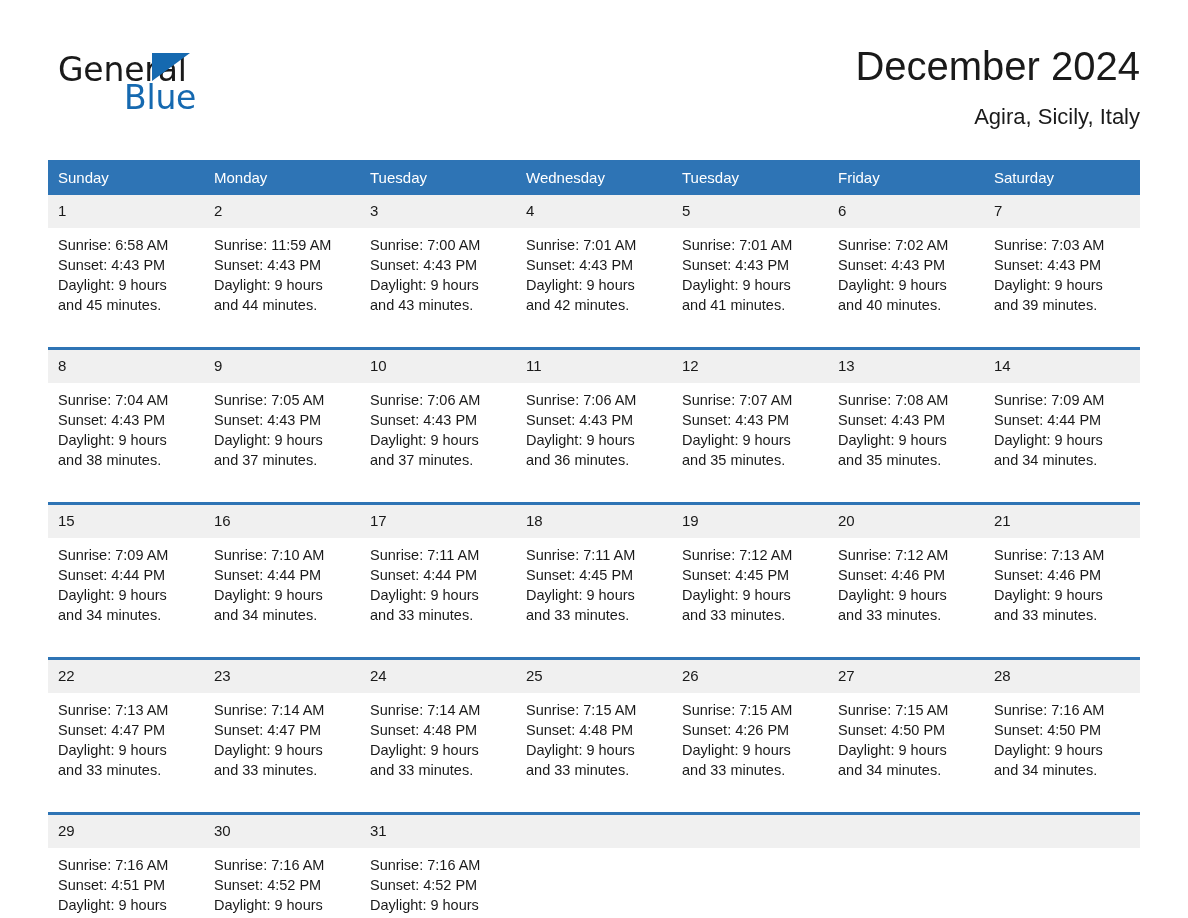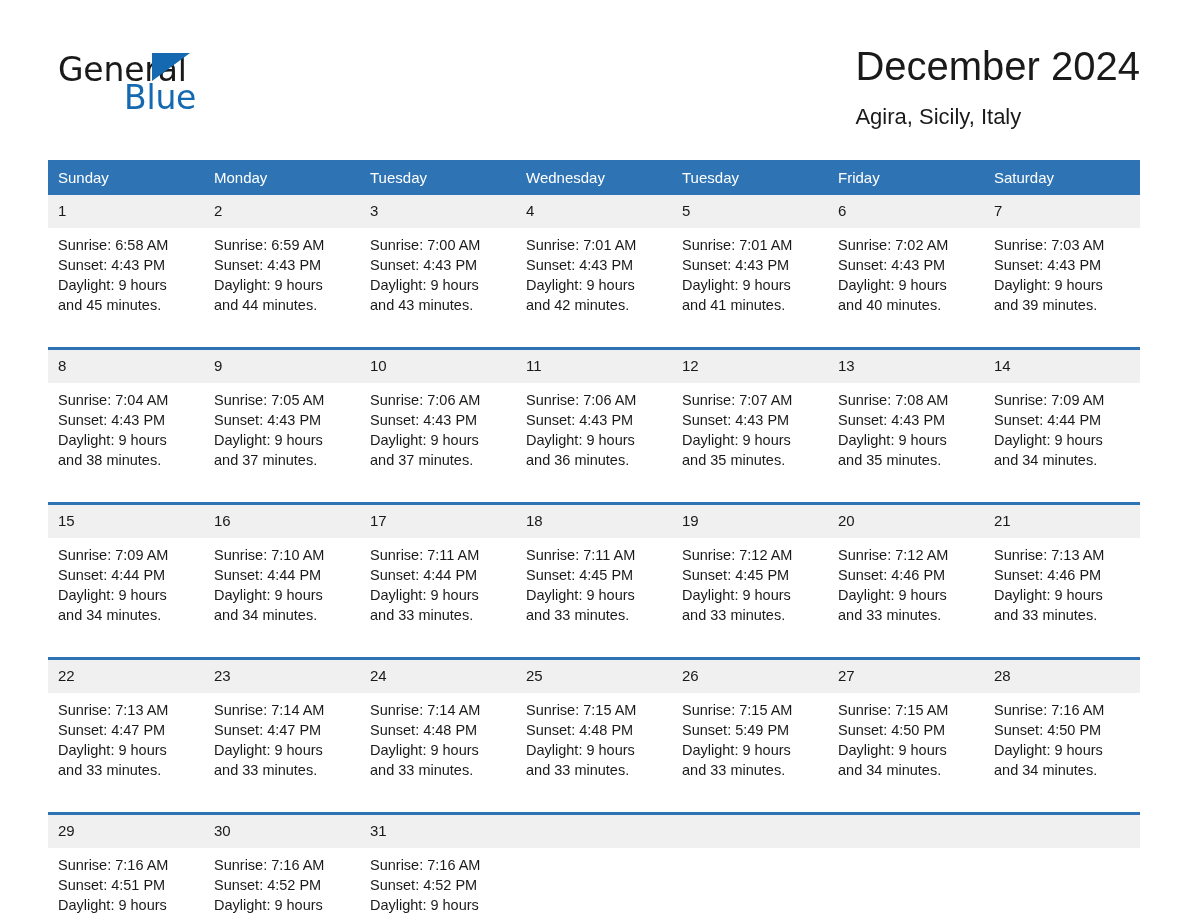"December 2024" .titles { text-align: left -> right }
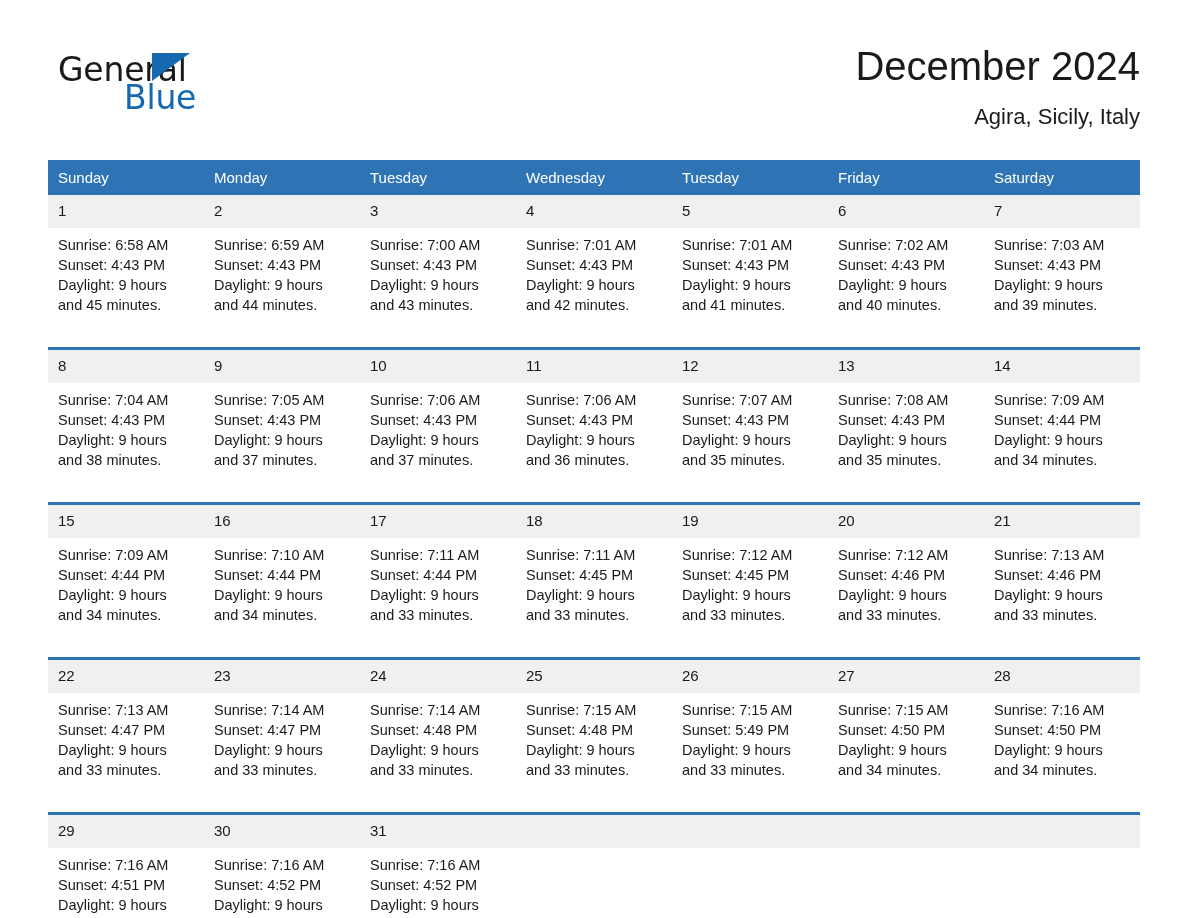"Sunrise: 6:59 AM" div.cell-line { text: 6:59 -> 11:59 }
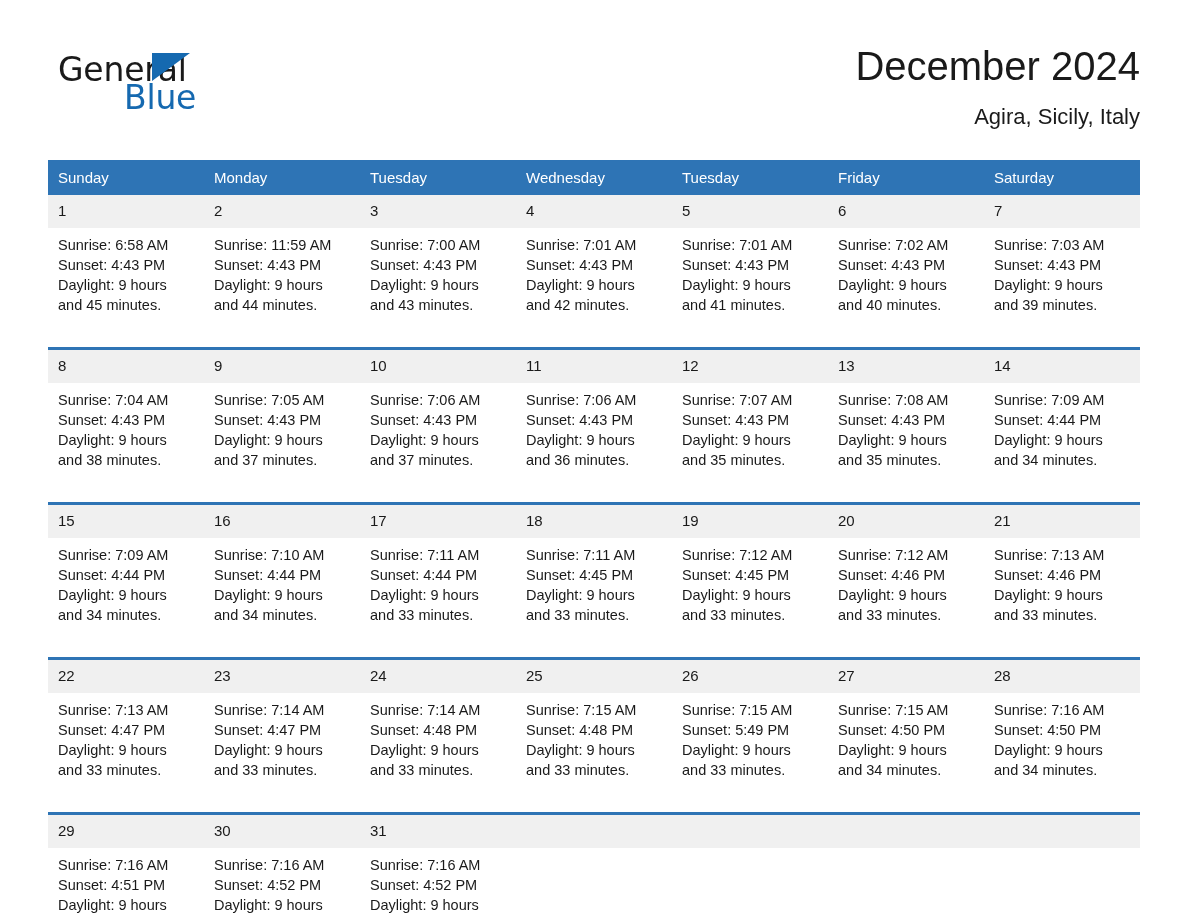"Sunset: 5:49 PM" div.cell-line { text: 5:49 -> 4:26 }
